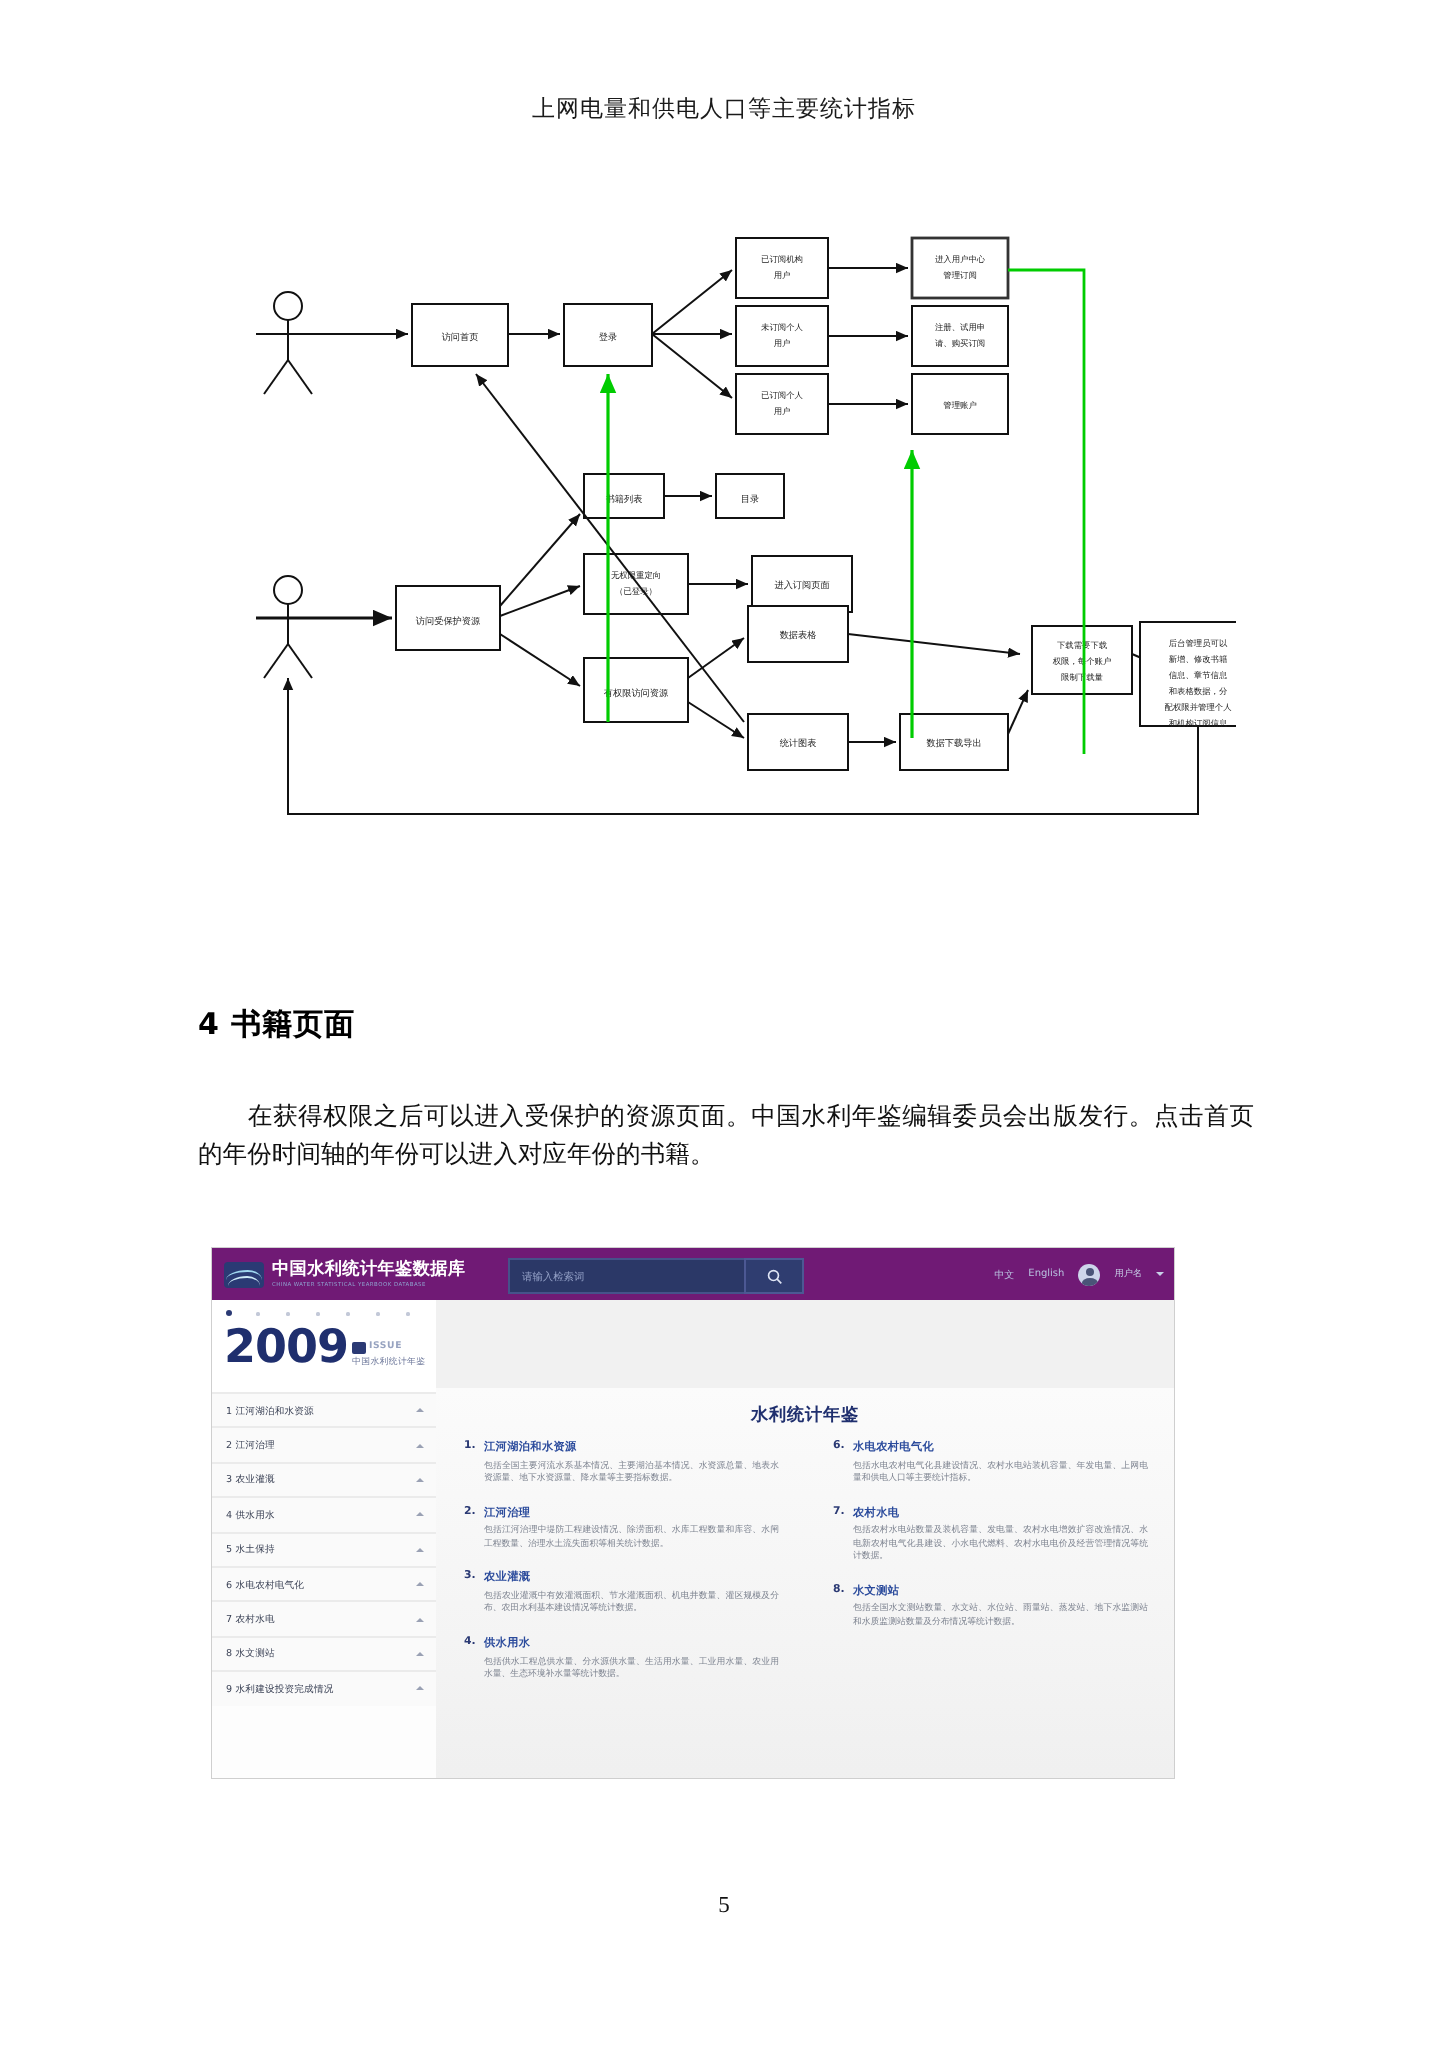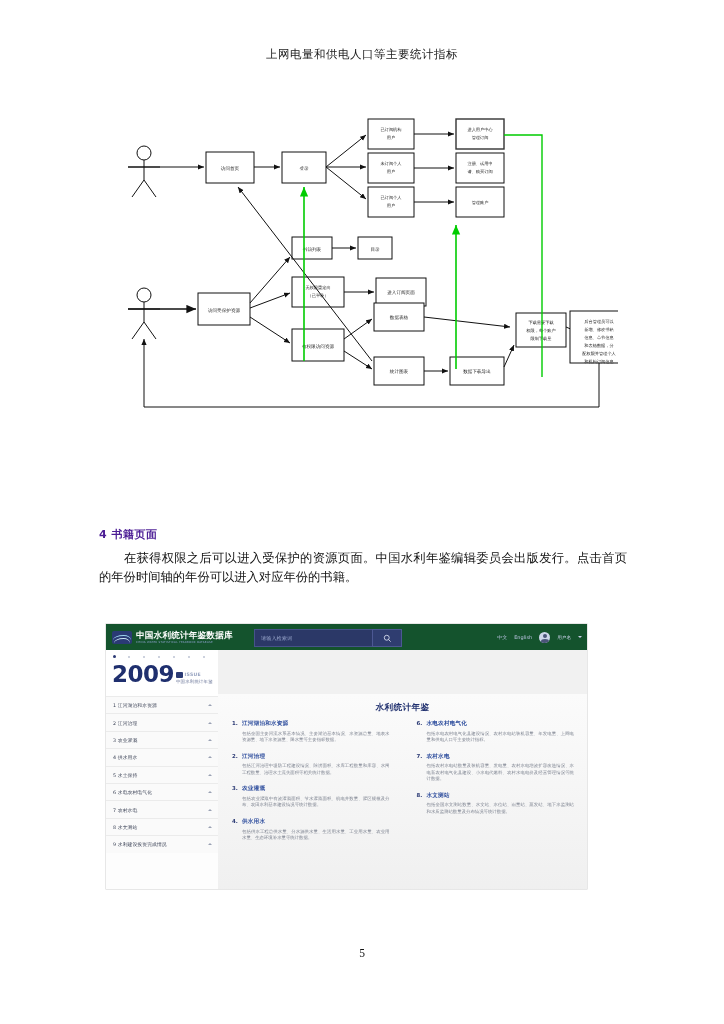"4 书籍页面" .sec-title { color: #4c1d95 -> #000000; font-size: 11px -> 15px; margin-top: 24px -> none }
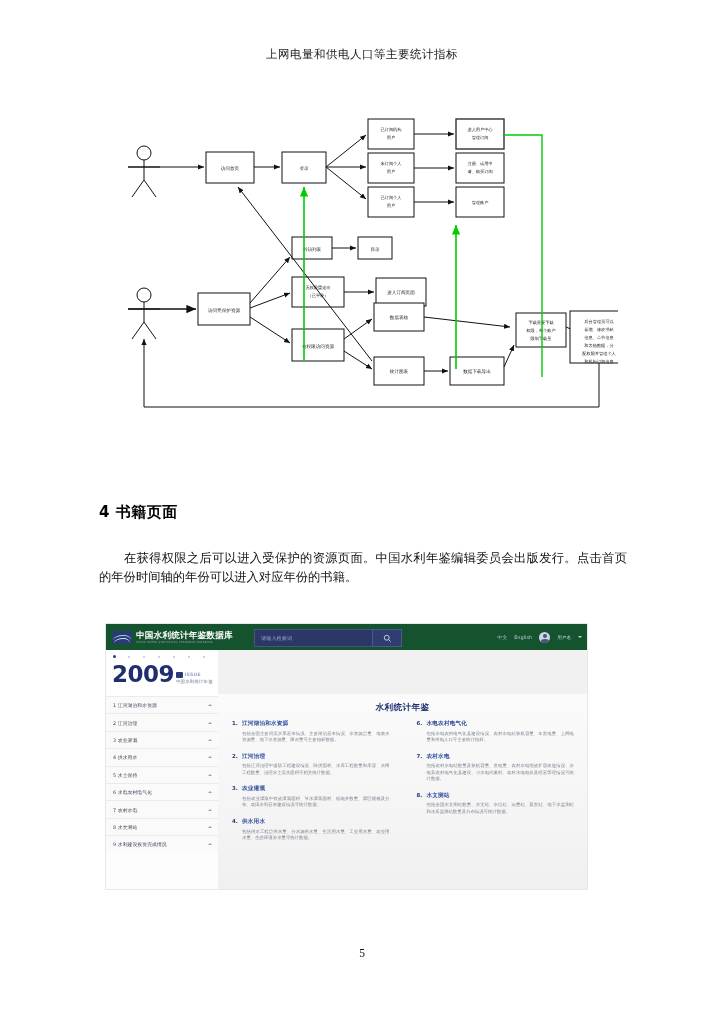"中国水利统计年鉴数据库" .shot-top { background: #14532d -> #701a75 }
